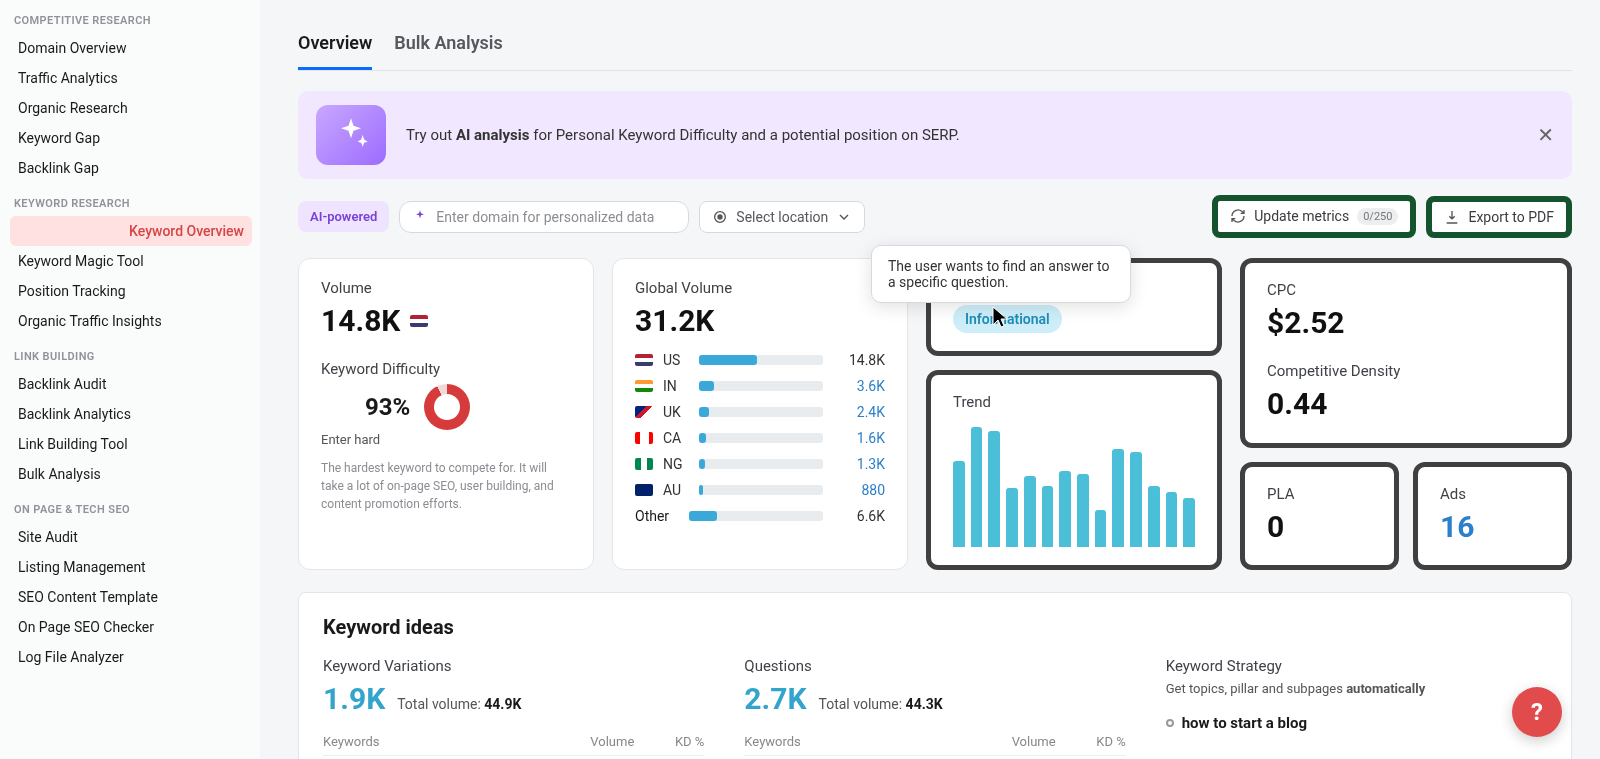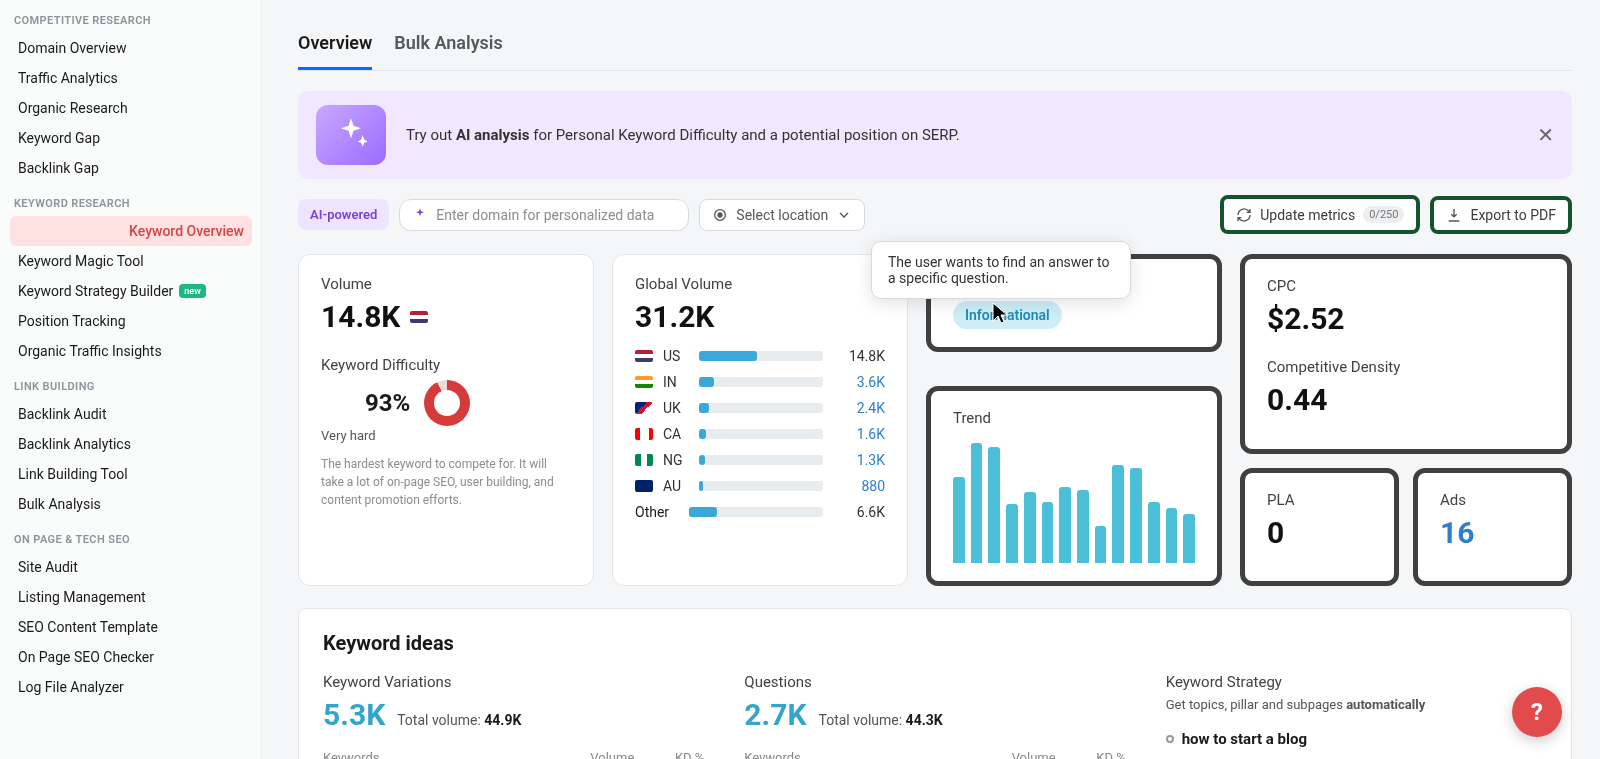"Update metrics" .btn-out { align-items: flex-end -> flex-start; border: 4px solid #14532d -> 6px solid #14532d }
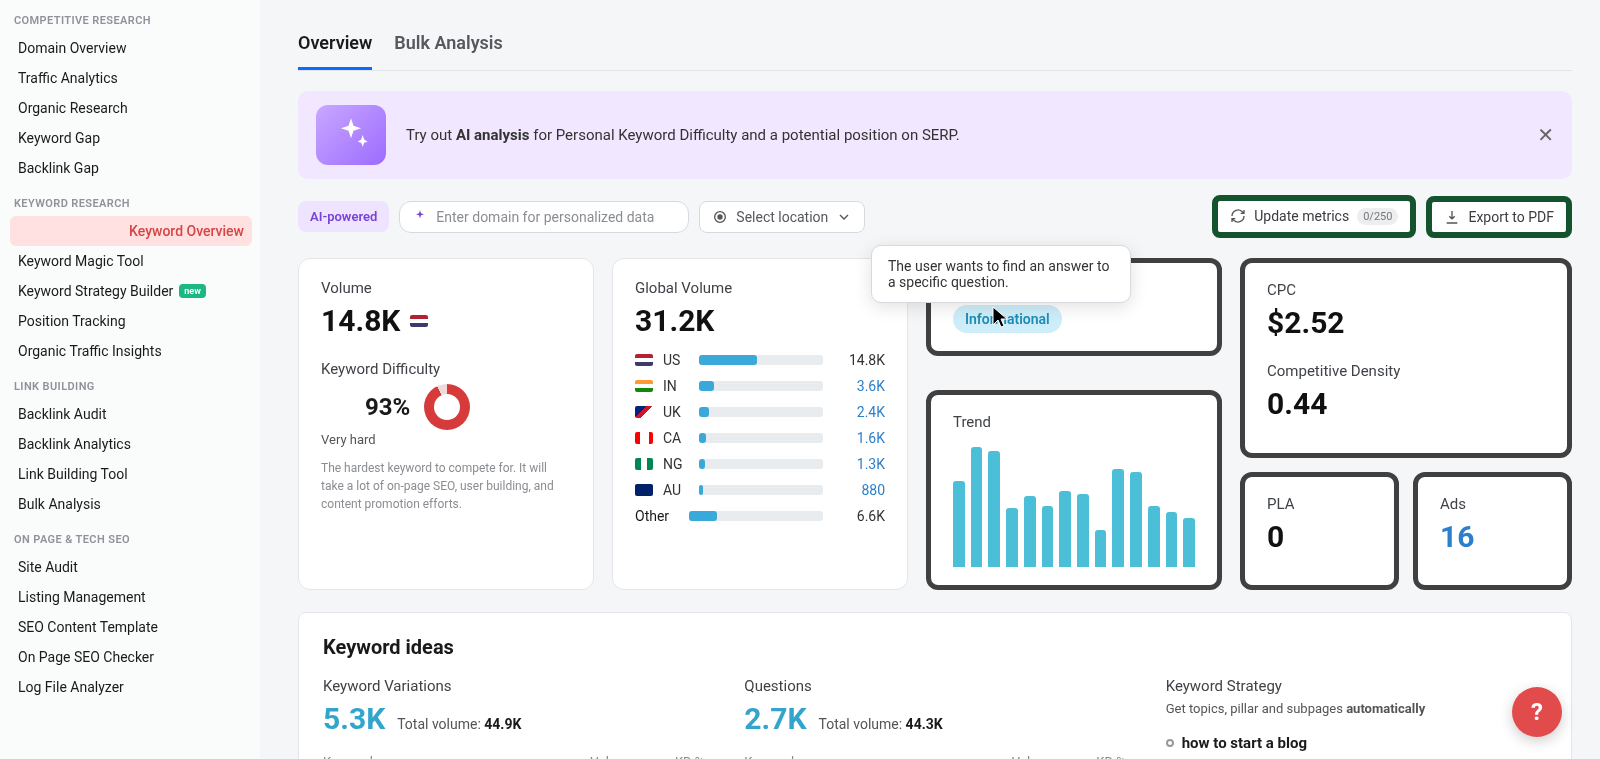"Keyword Strategy Builder" div.sidebar-item { html: <div> <span>Keyword Strategy Builder</span> <span>new</span> </div> -> none }
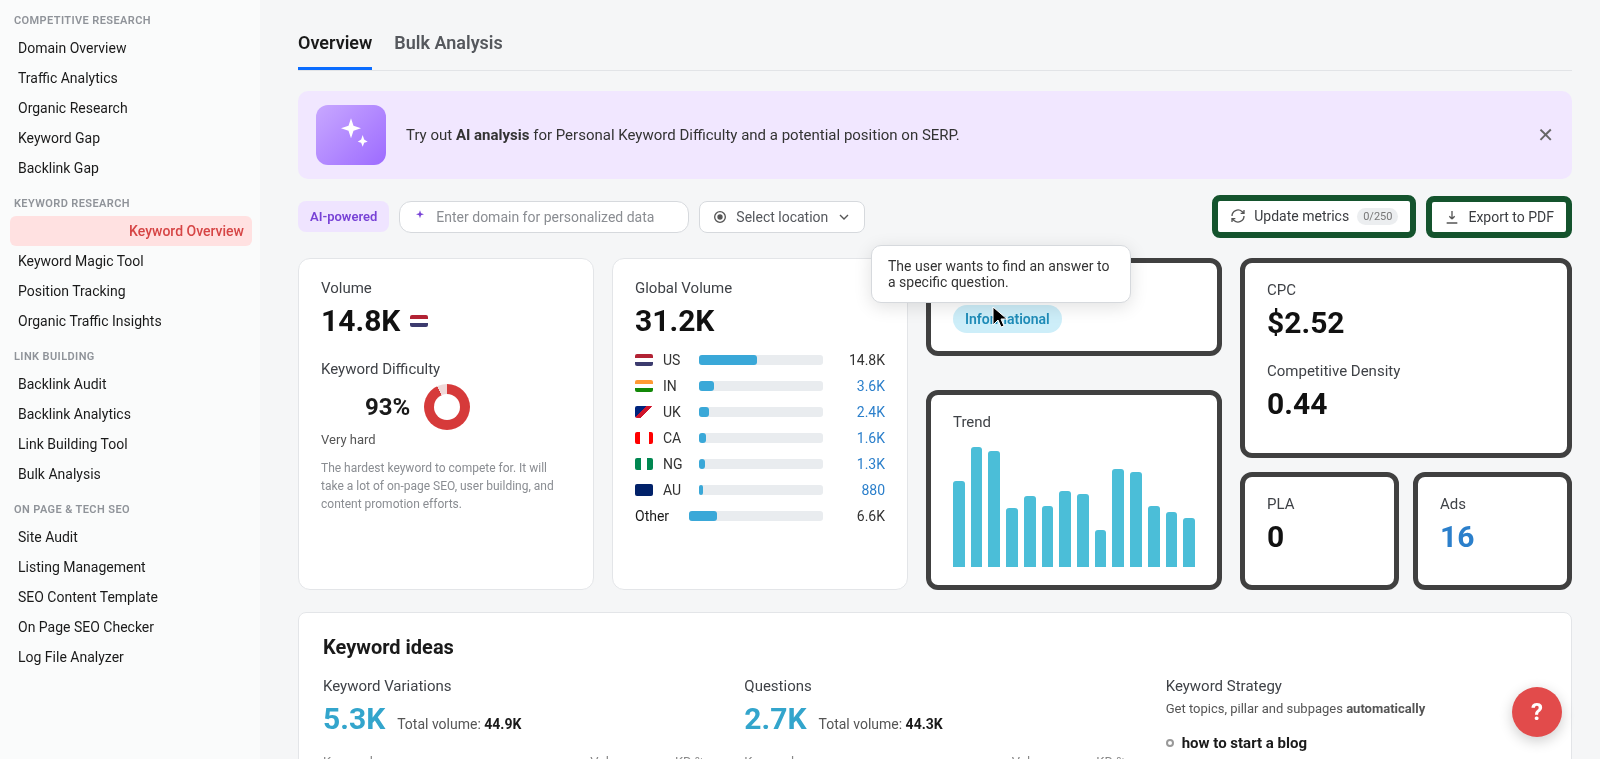"Trend" div.subcard { margin-top: 20px -> none }
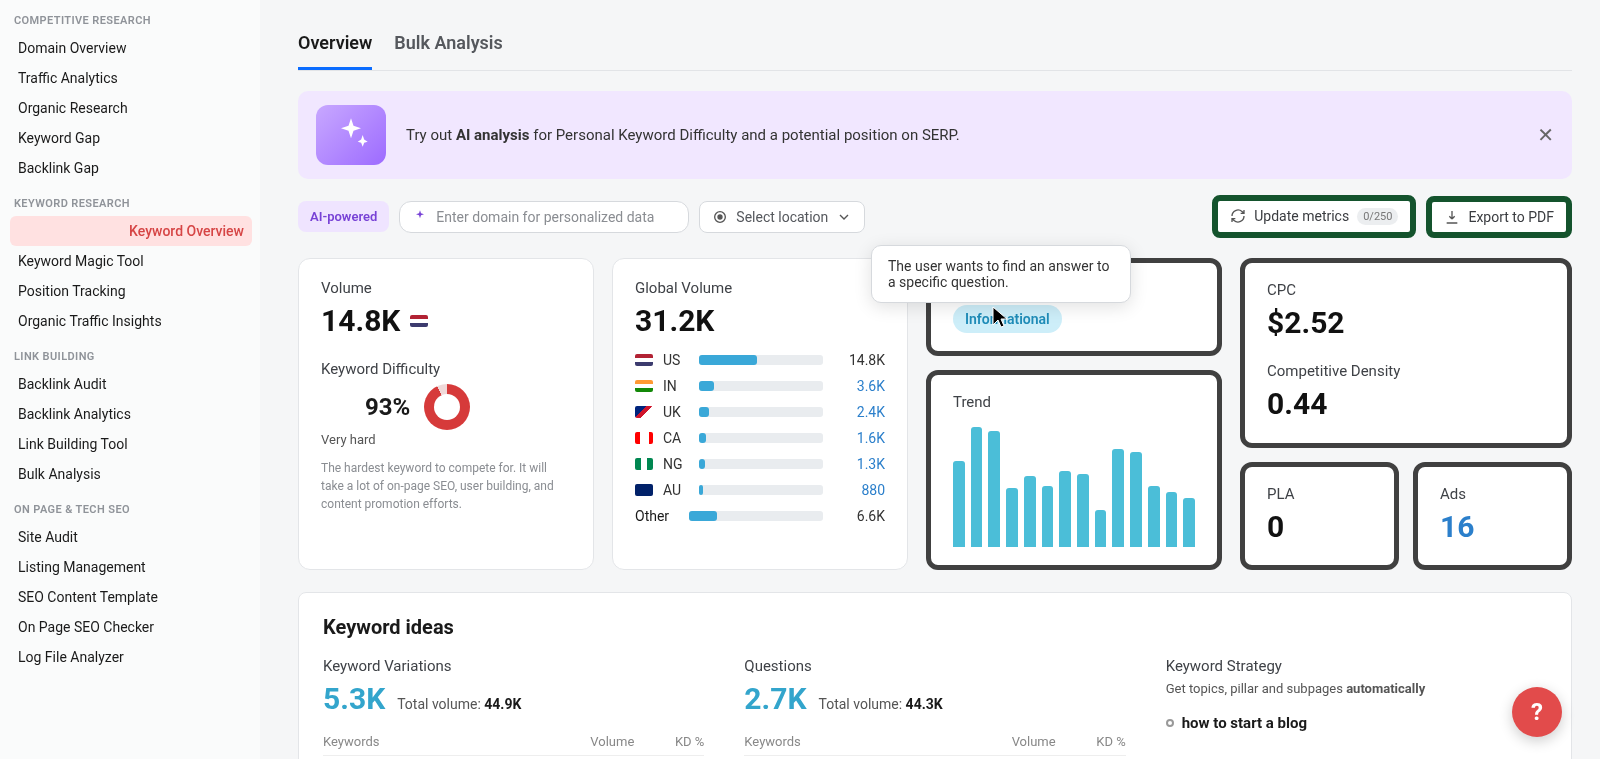"Very hard" div.kd-label { text: Very -> Enter }
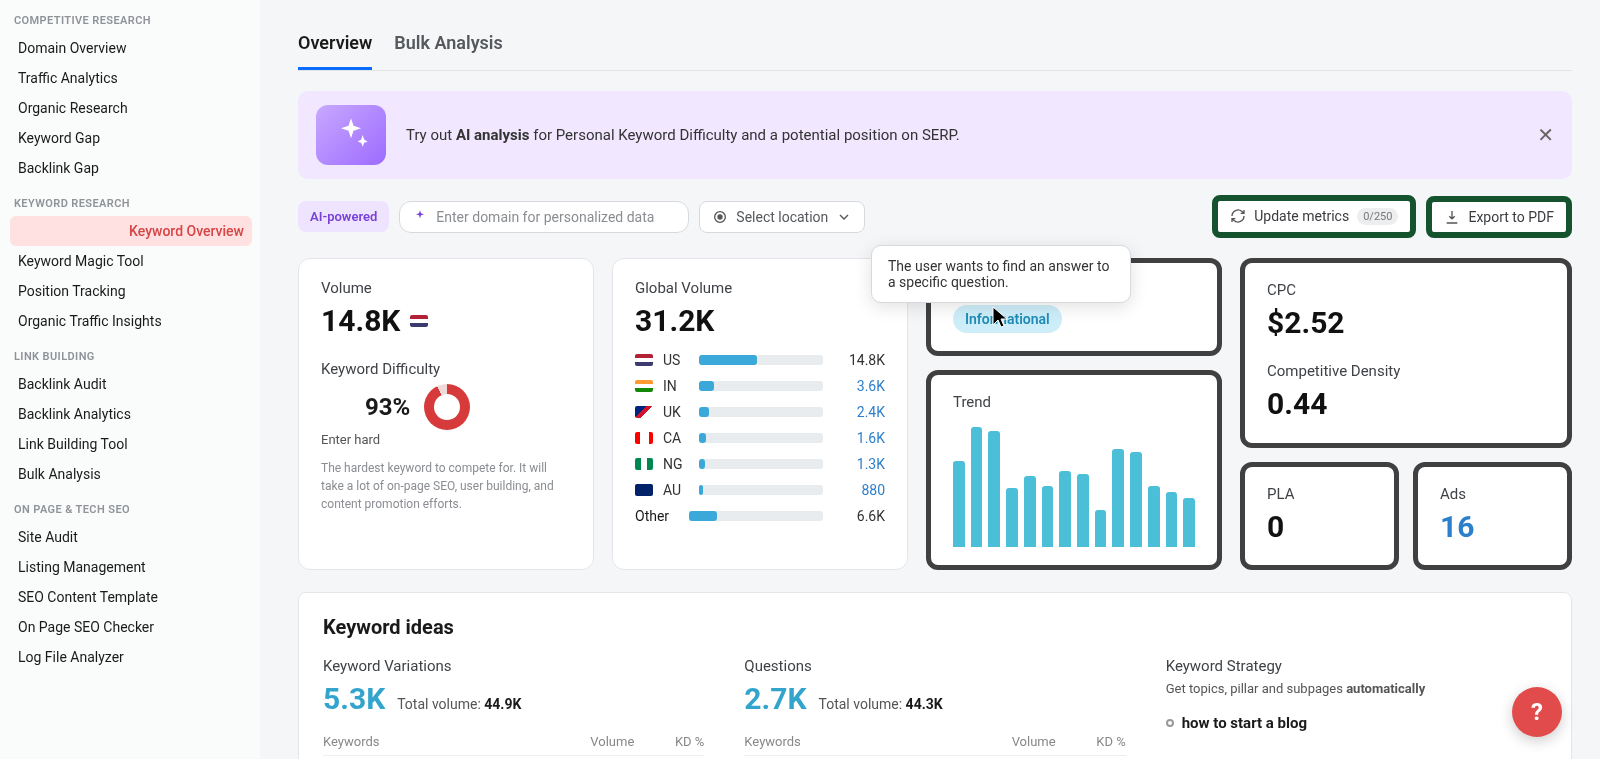"5.3K" span.col-big { text: 5.3K -> 1.9K }
